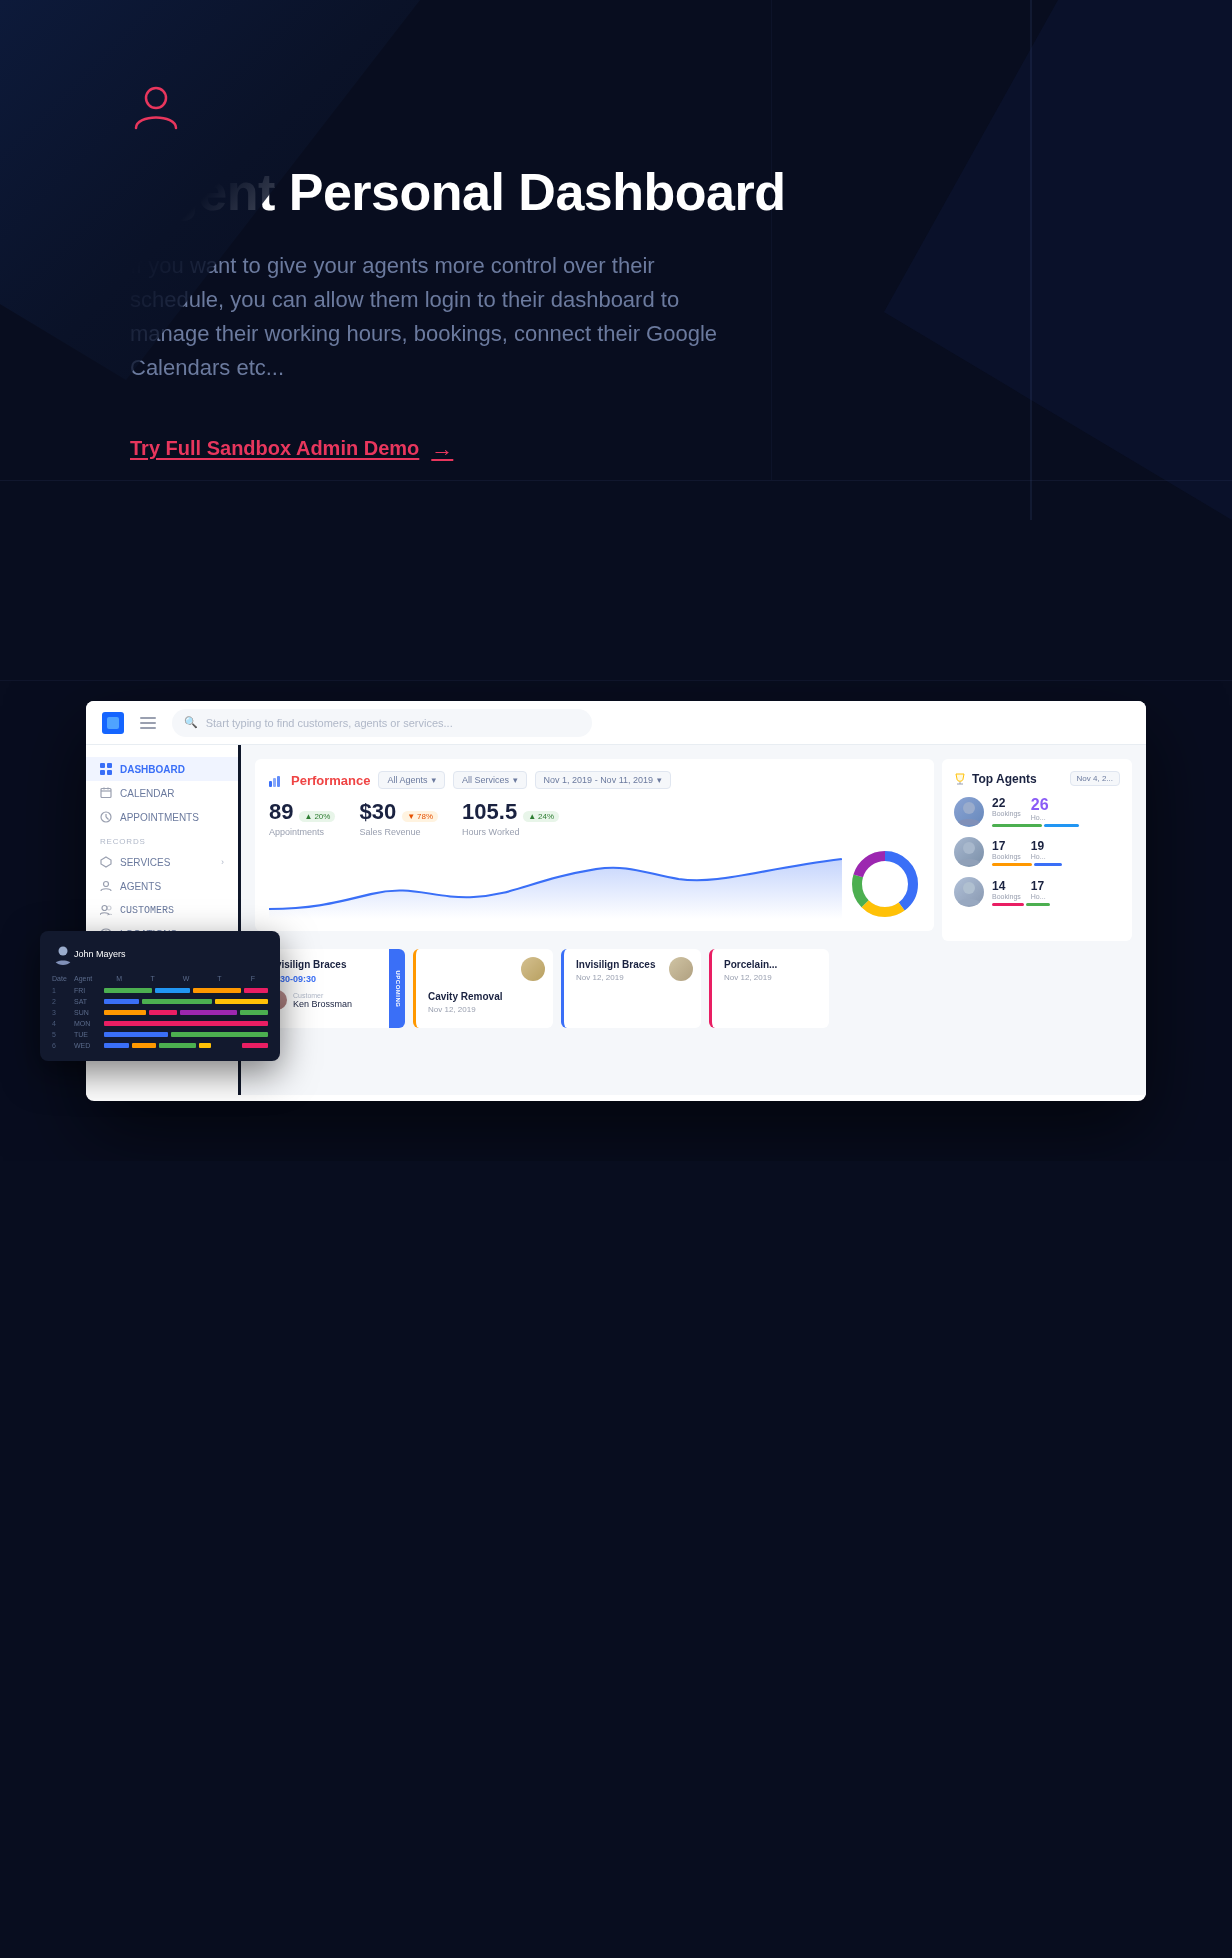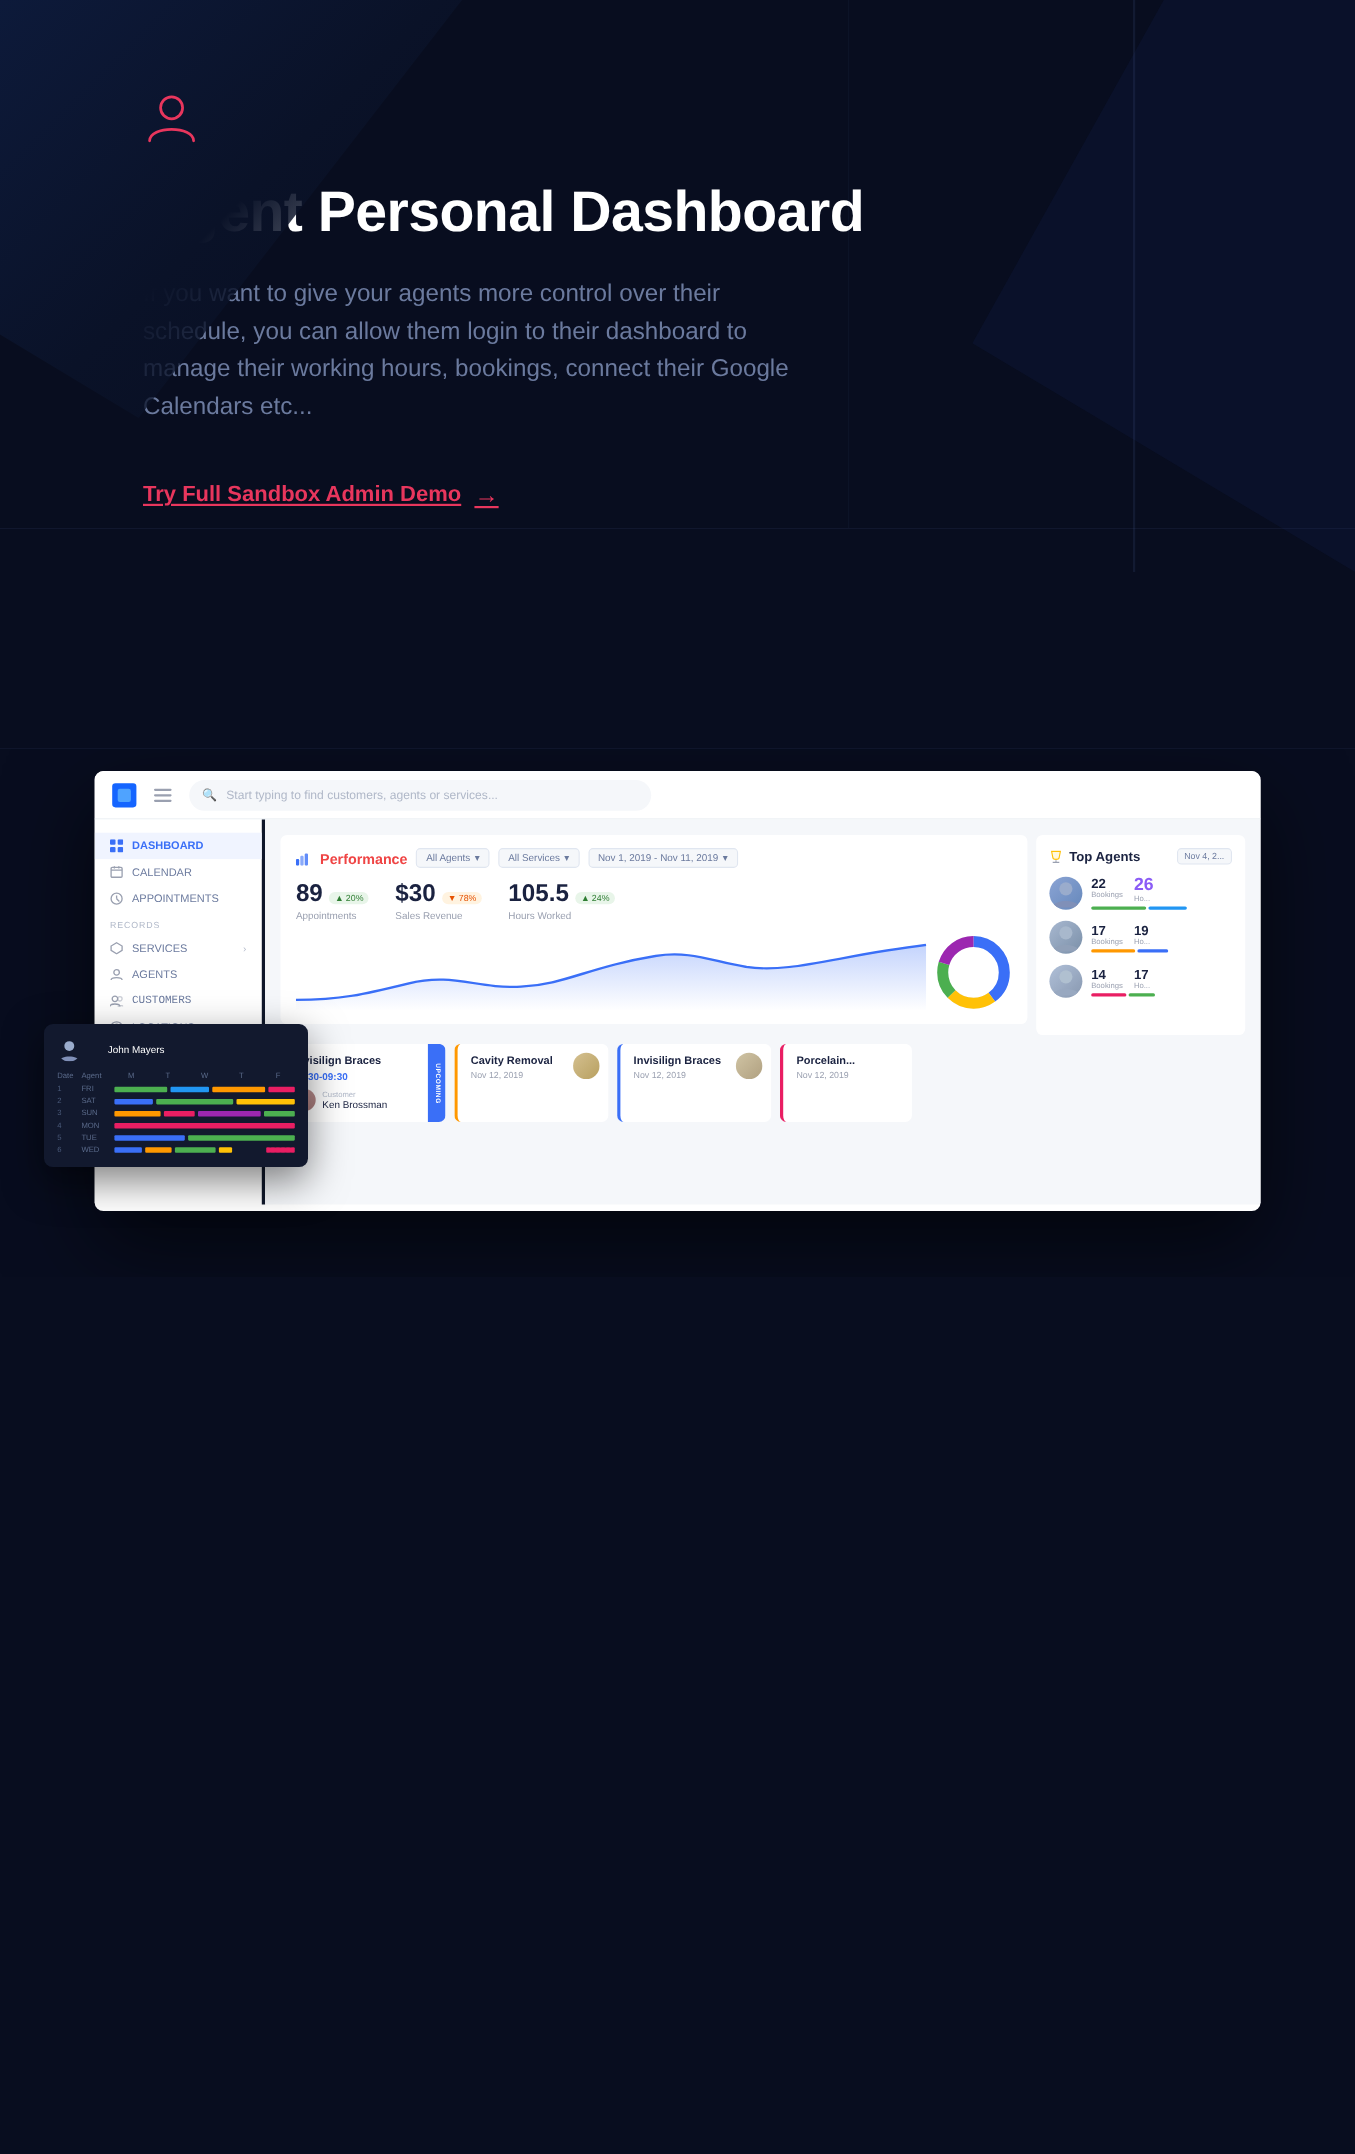"John Mayers" div { gap: 24px -> 0 }
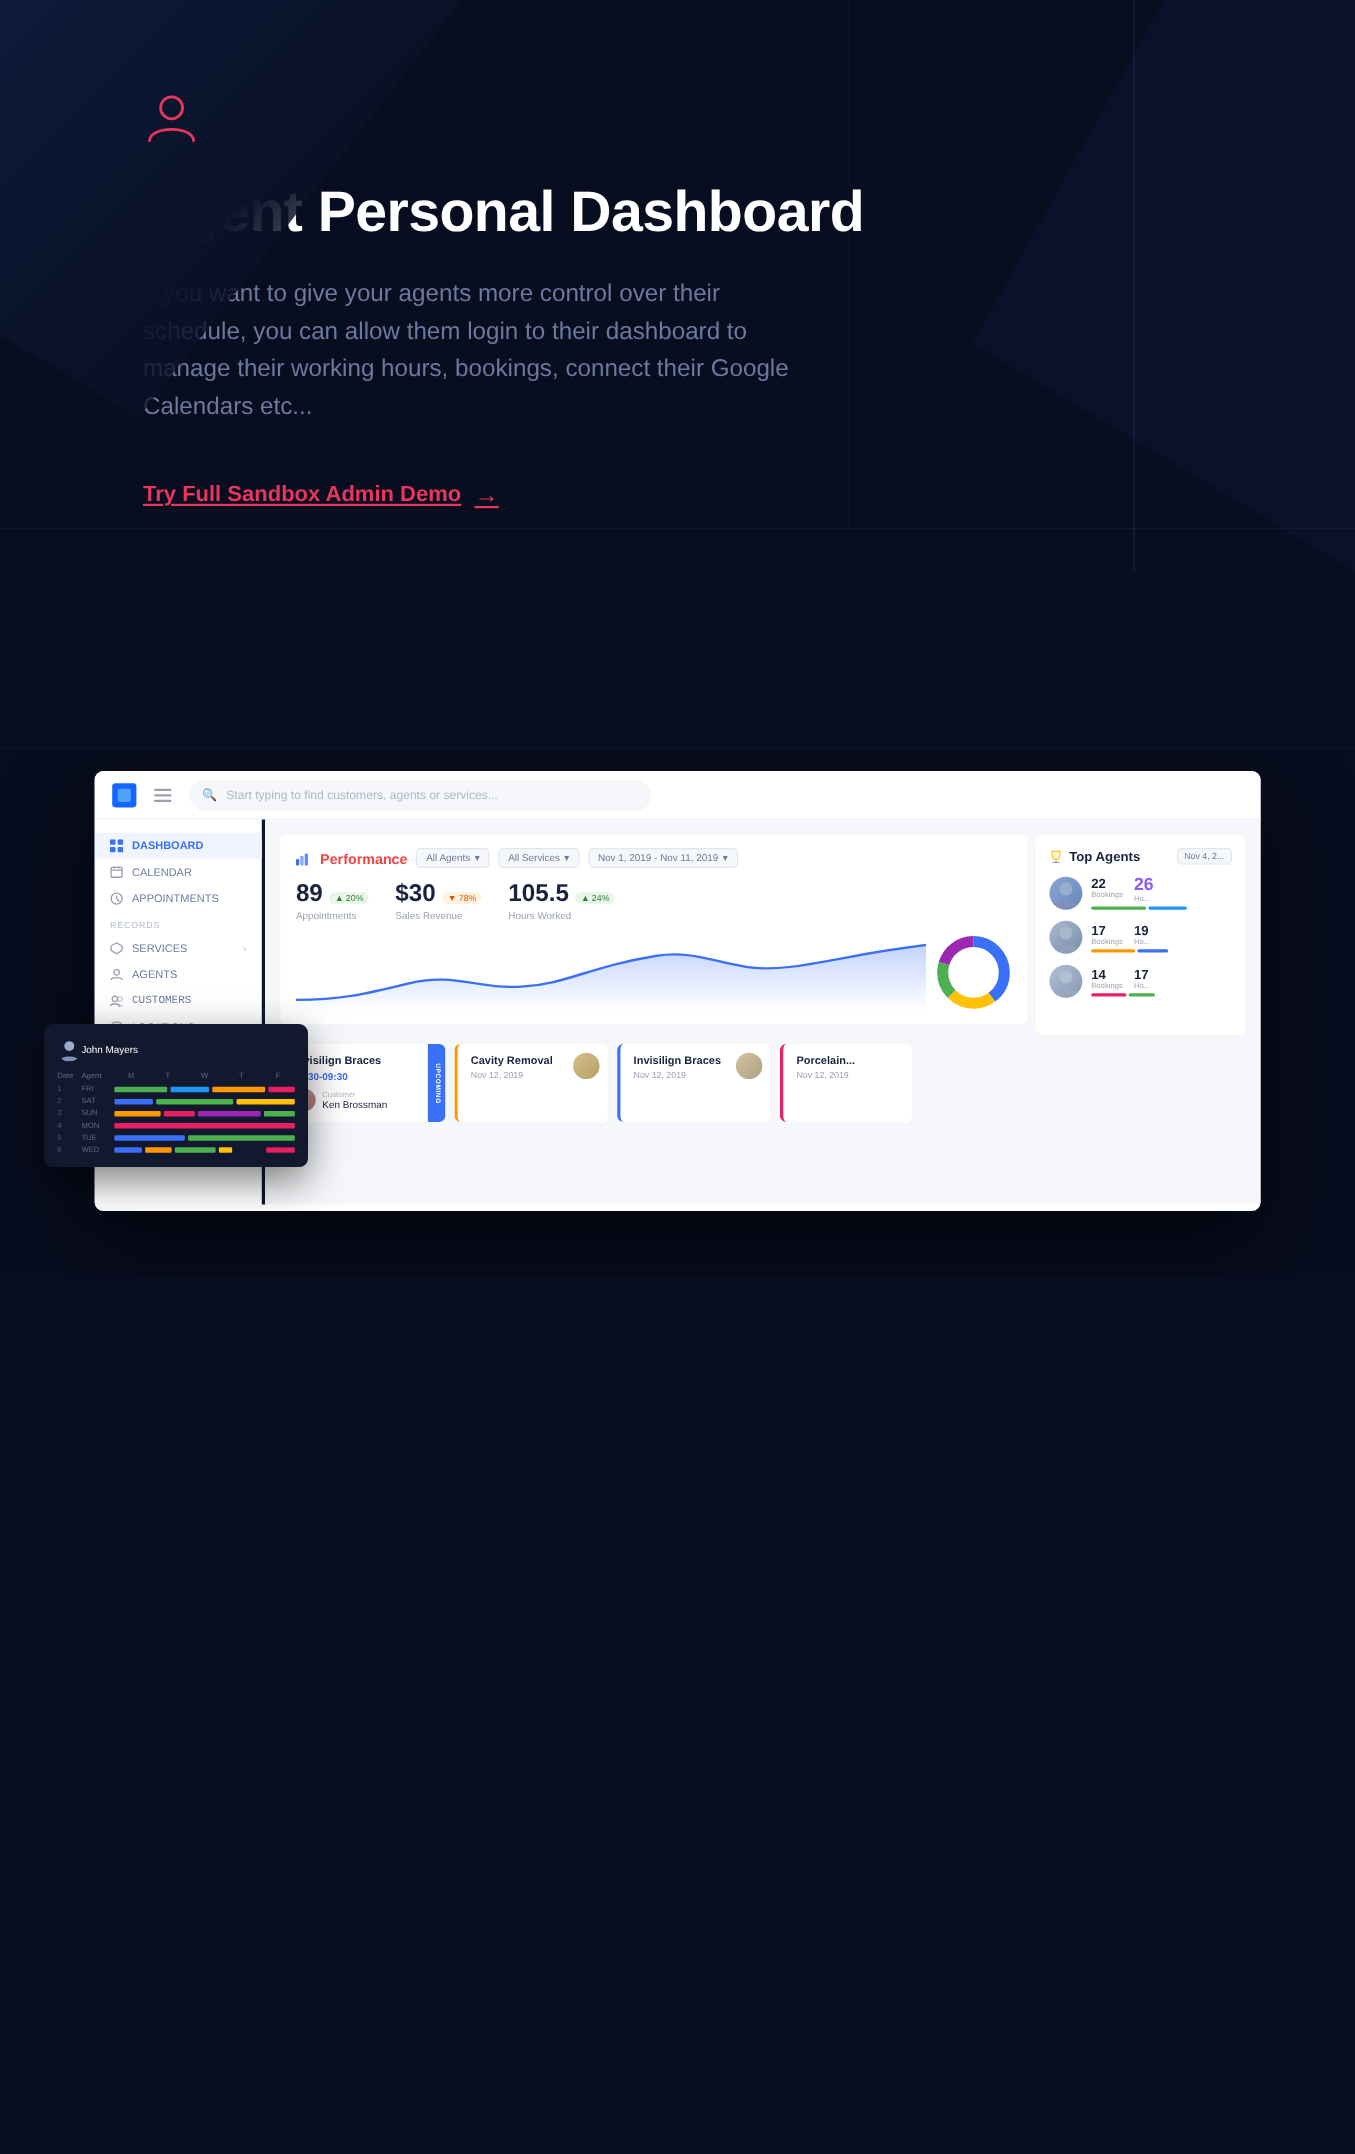"Cavity Removal" div { margin-top: none -> 32px }
